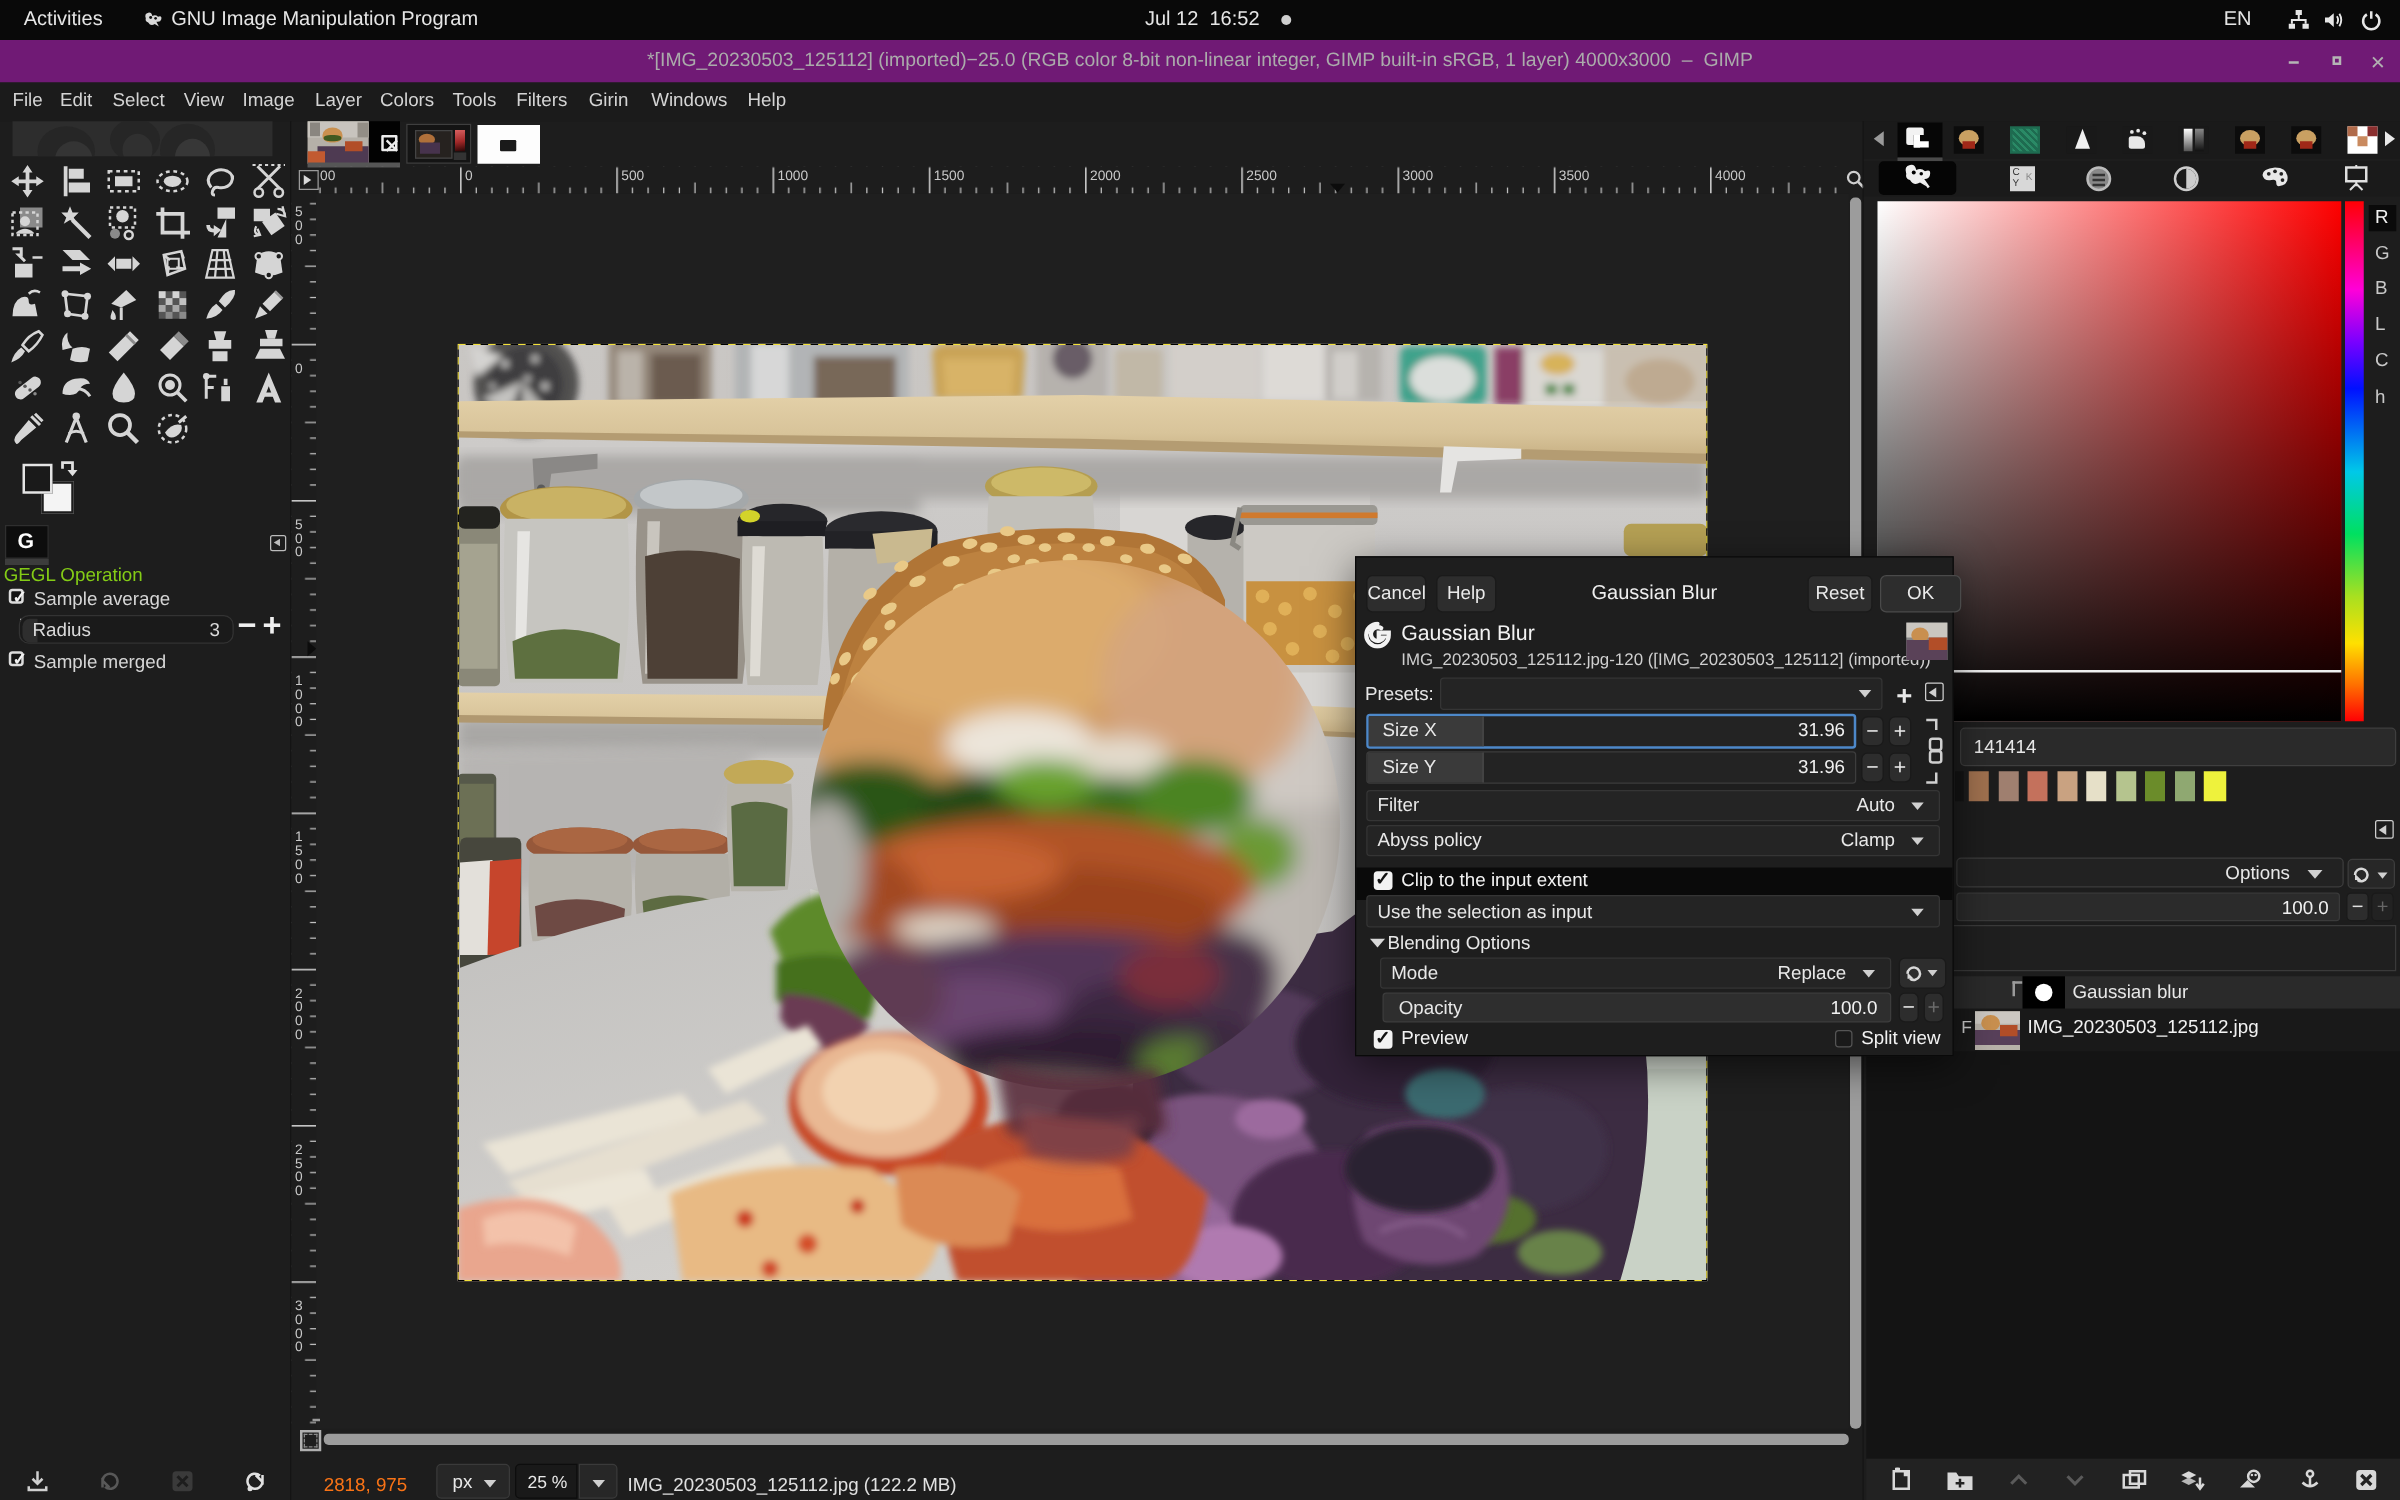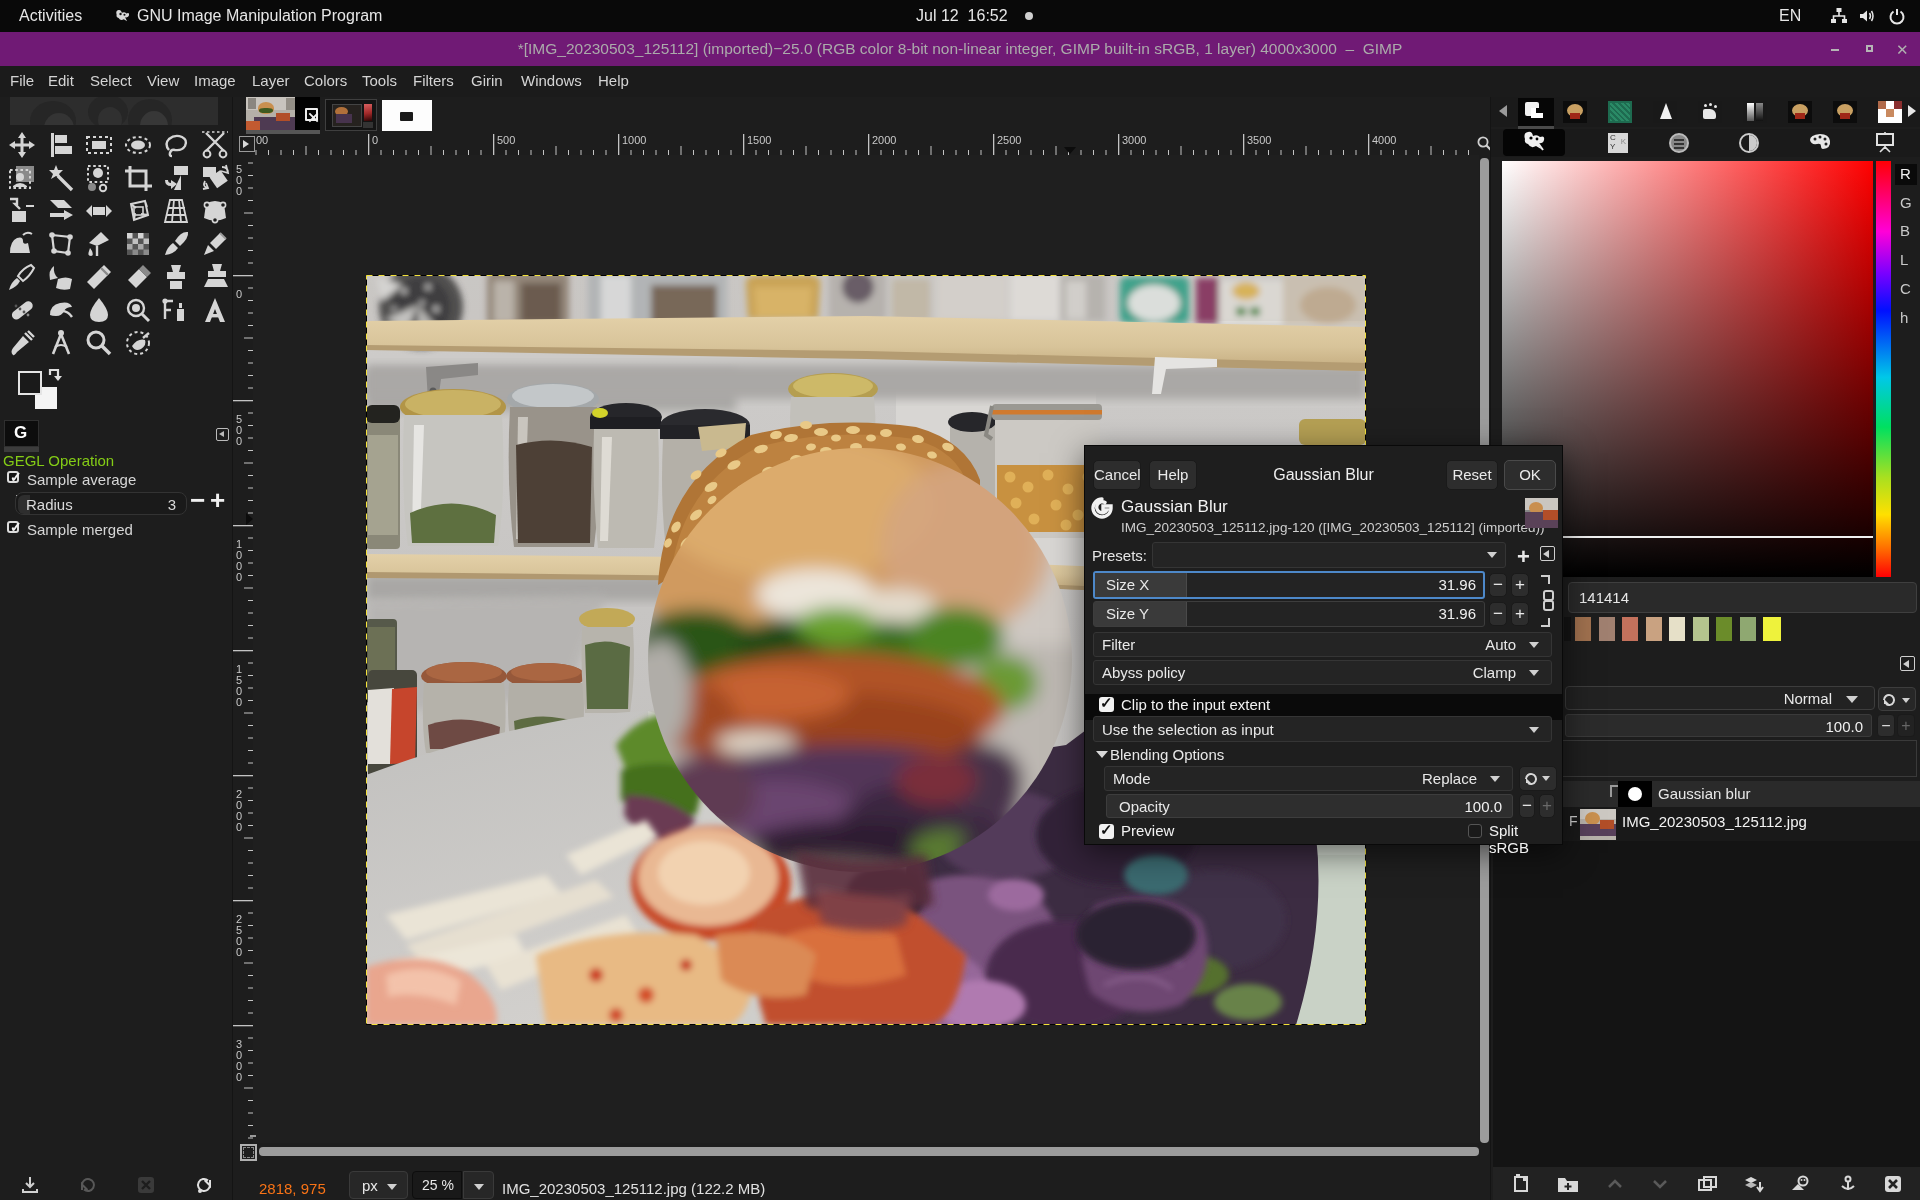"OK" div.dbtn { width: 52px -> 65px }
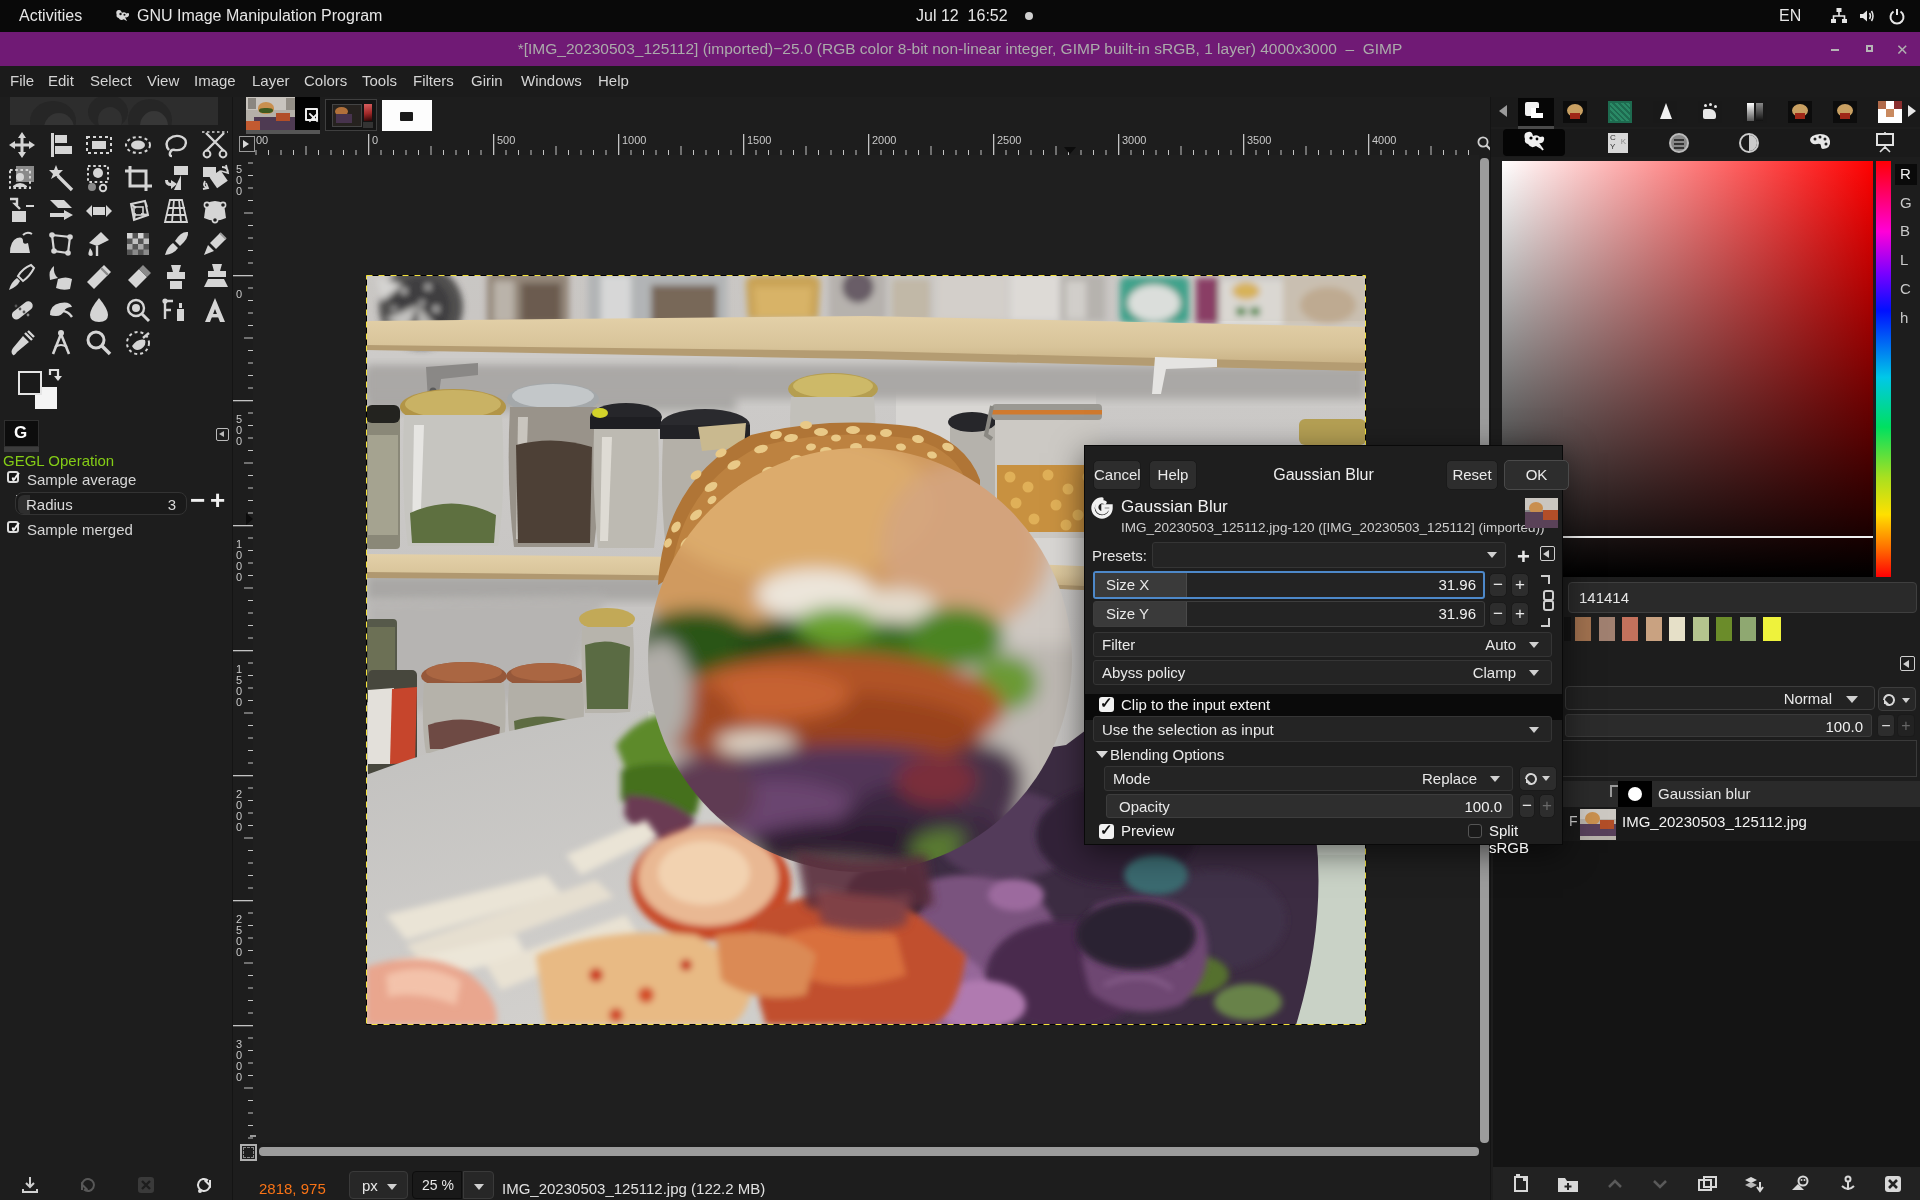"Normal" span { text: Normal -> Options }
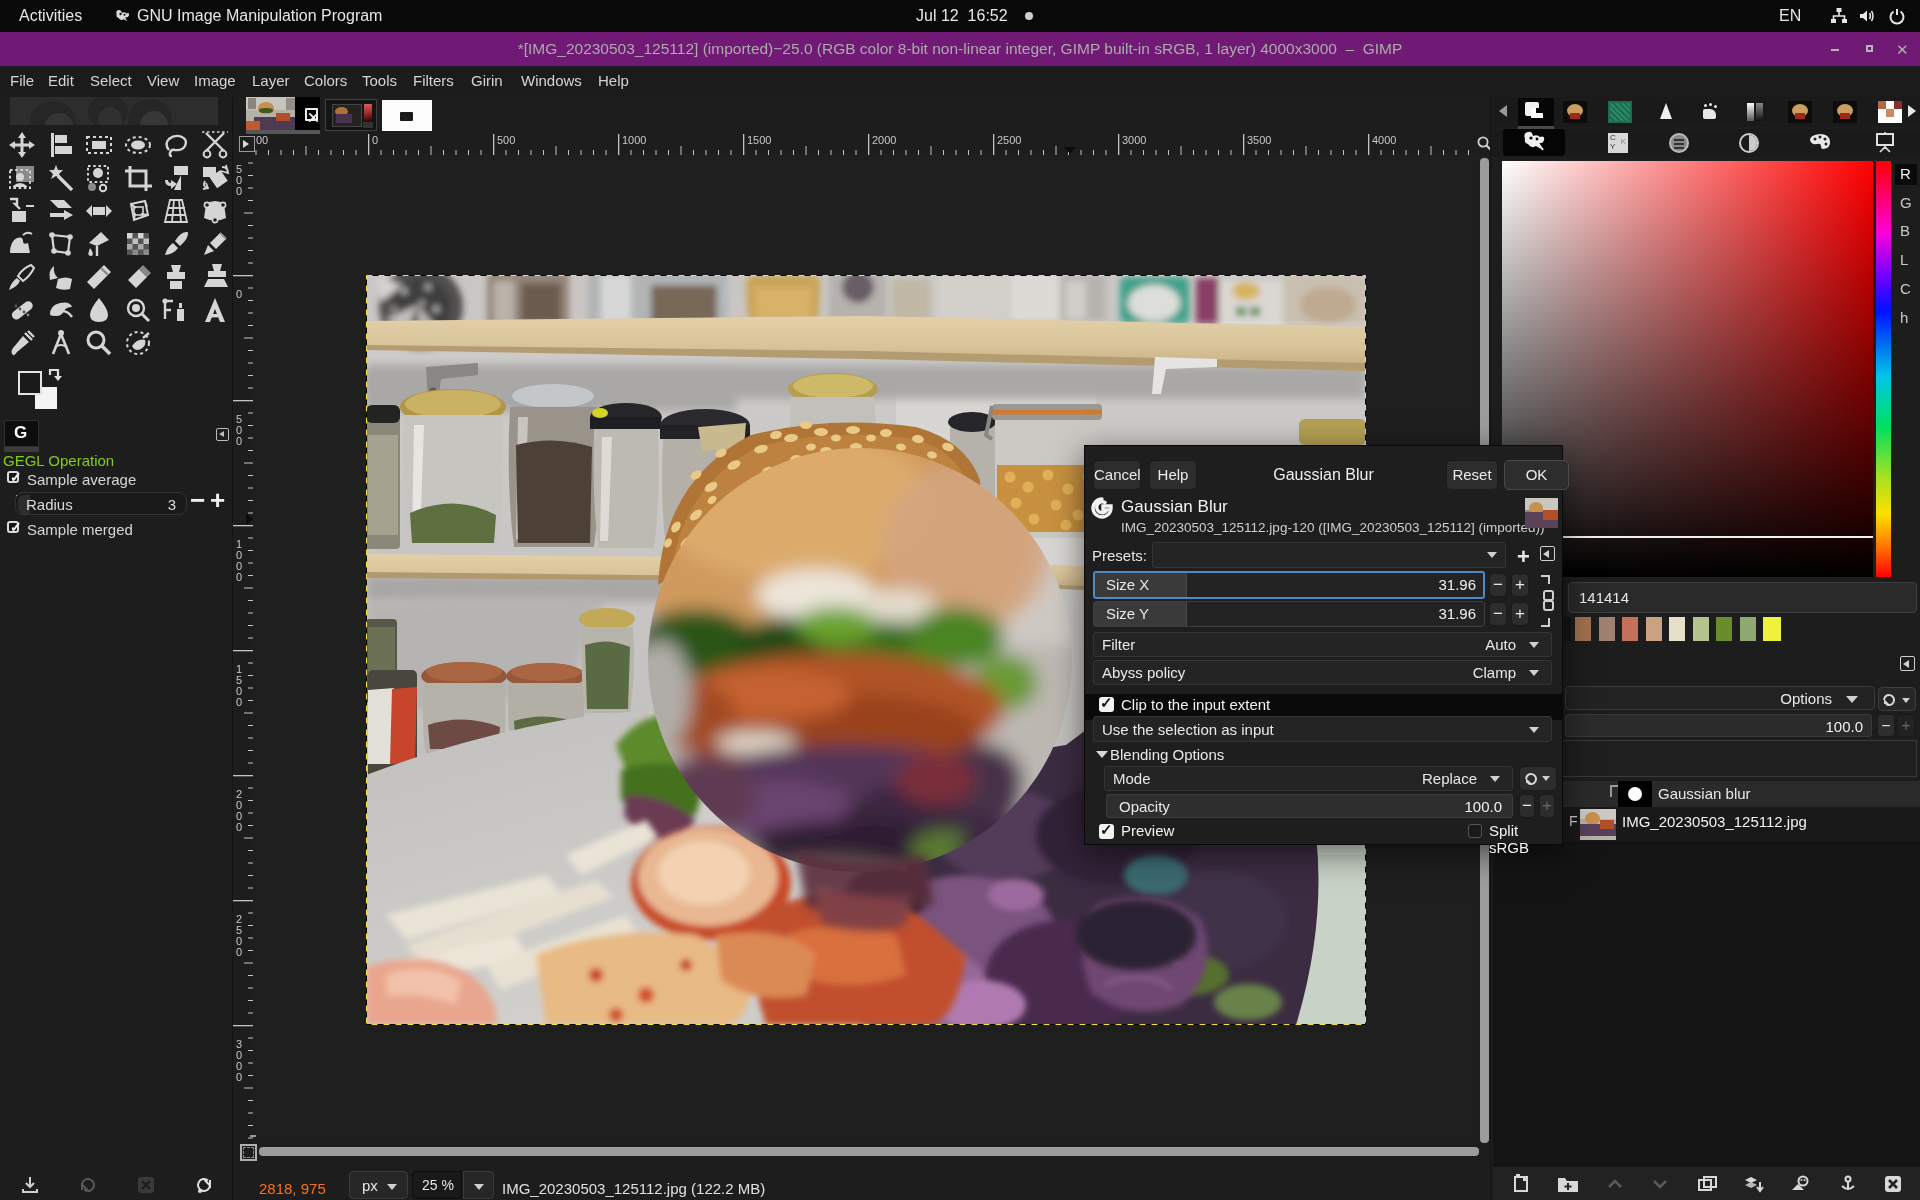"Split sRGB" span { text: sRGB -> view }
